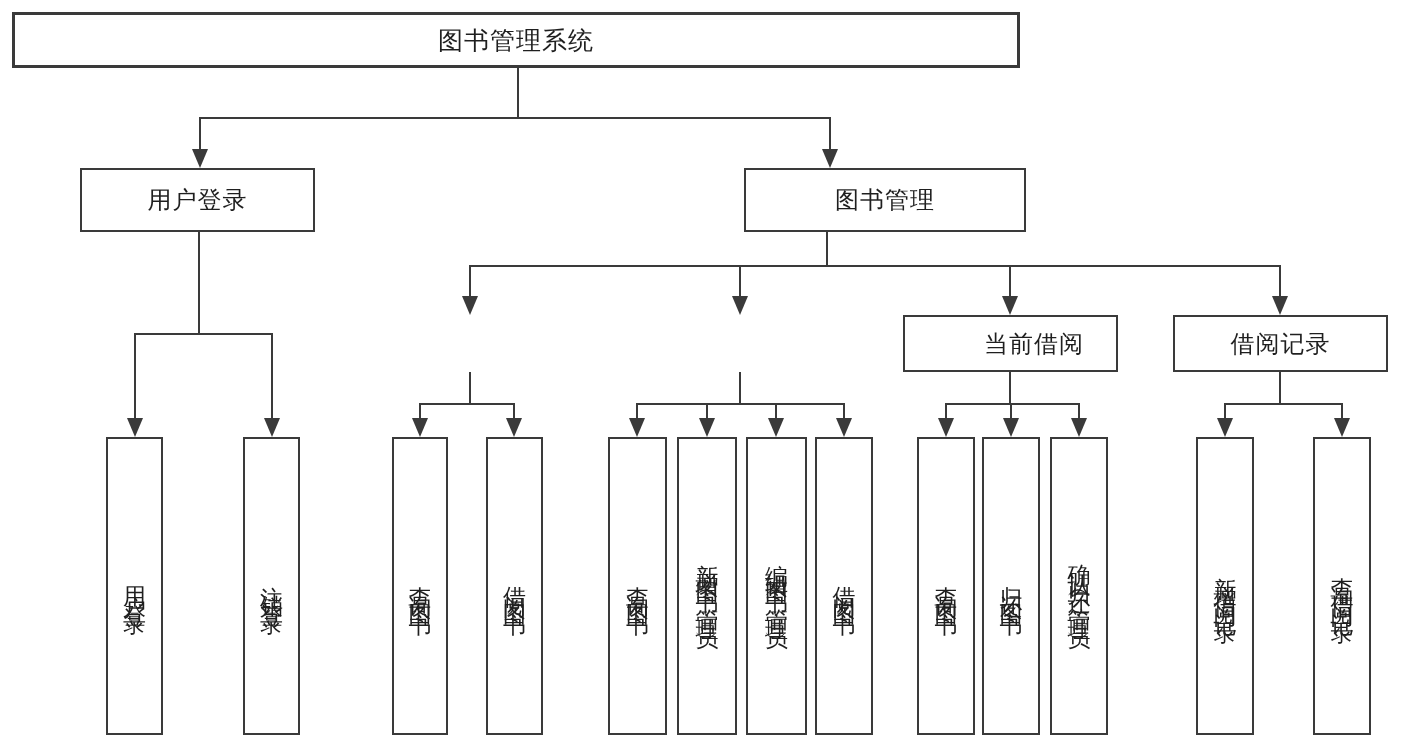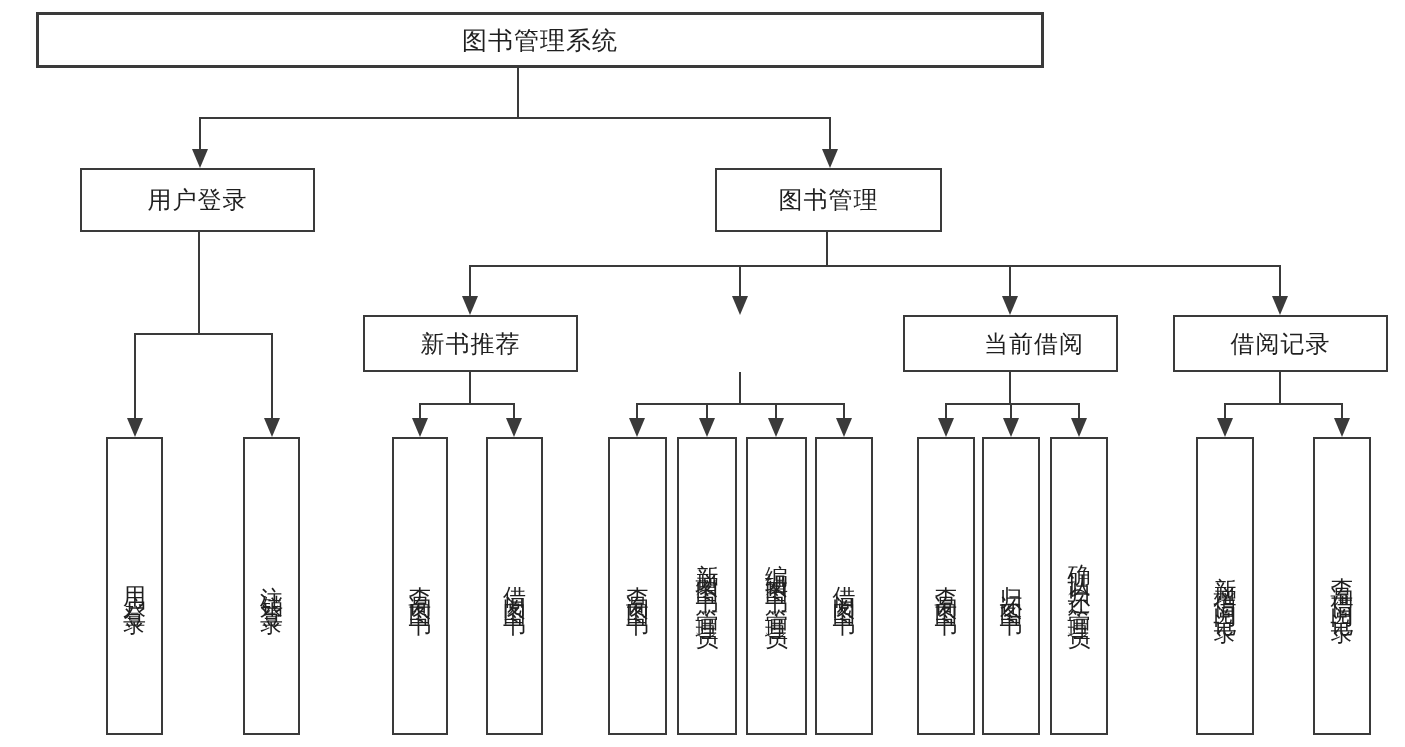"图书管理系统" div.box { margin-left: 24px -> none }
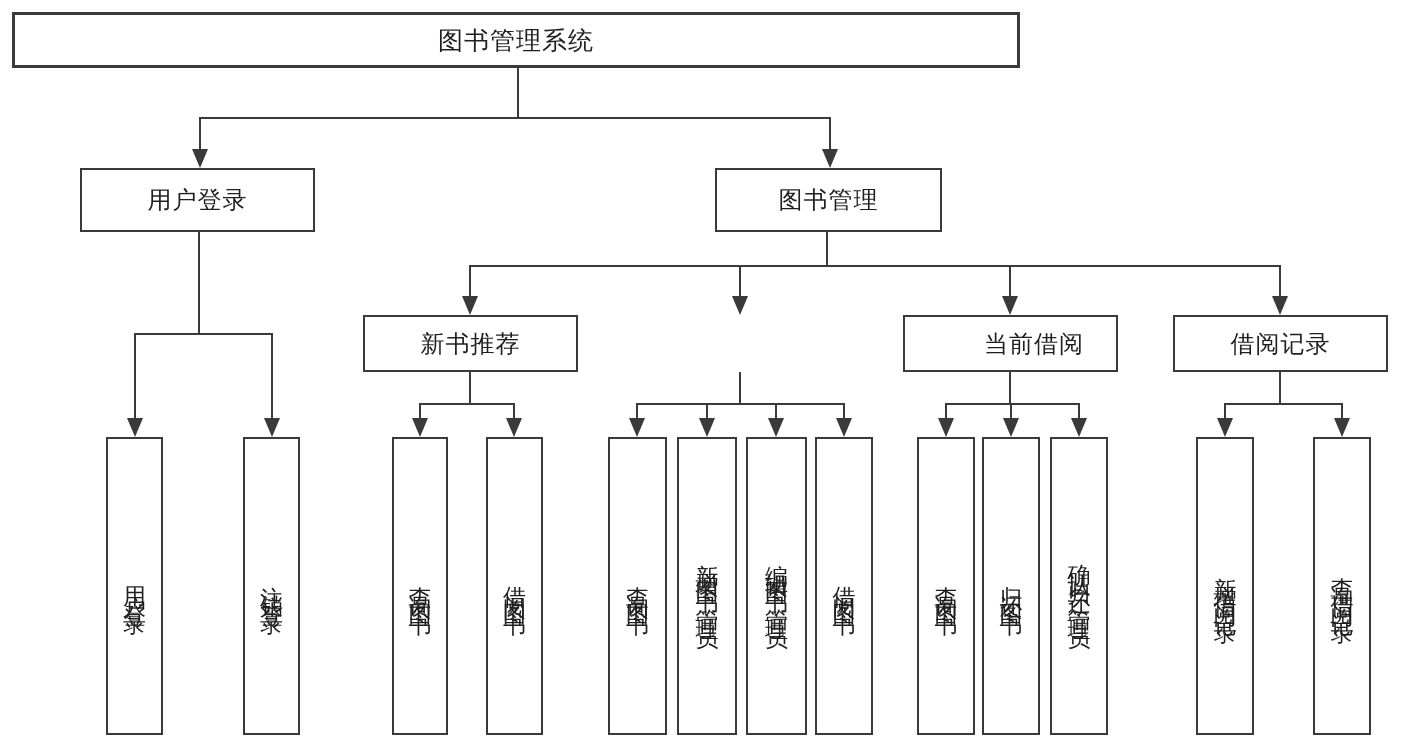"图书管理" div.box { left: 715px -> 744px; width: 227px -> 282px }
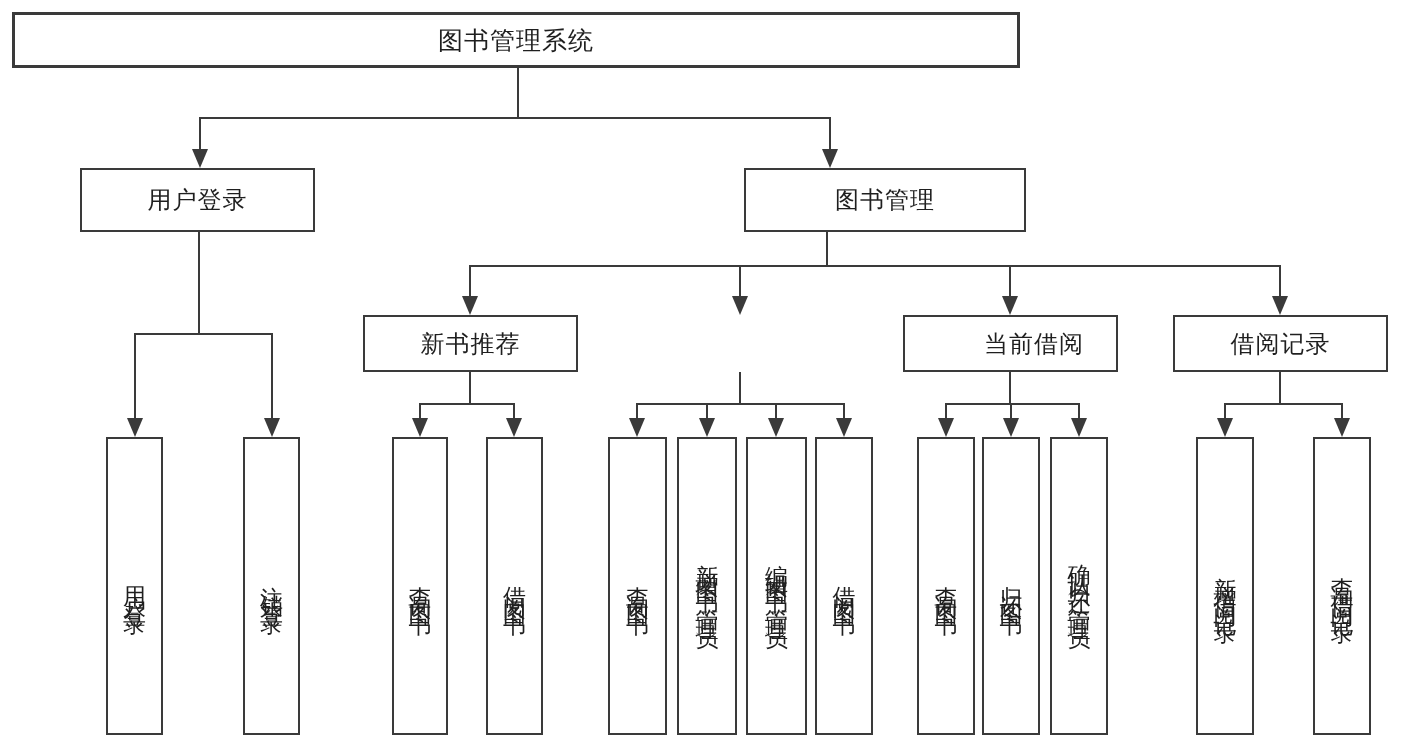"新书推荐" div.box { html: <div> <span>新书推荐</span> </div> -> none }
